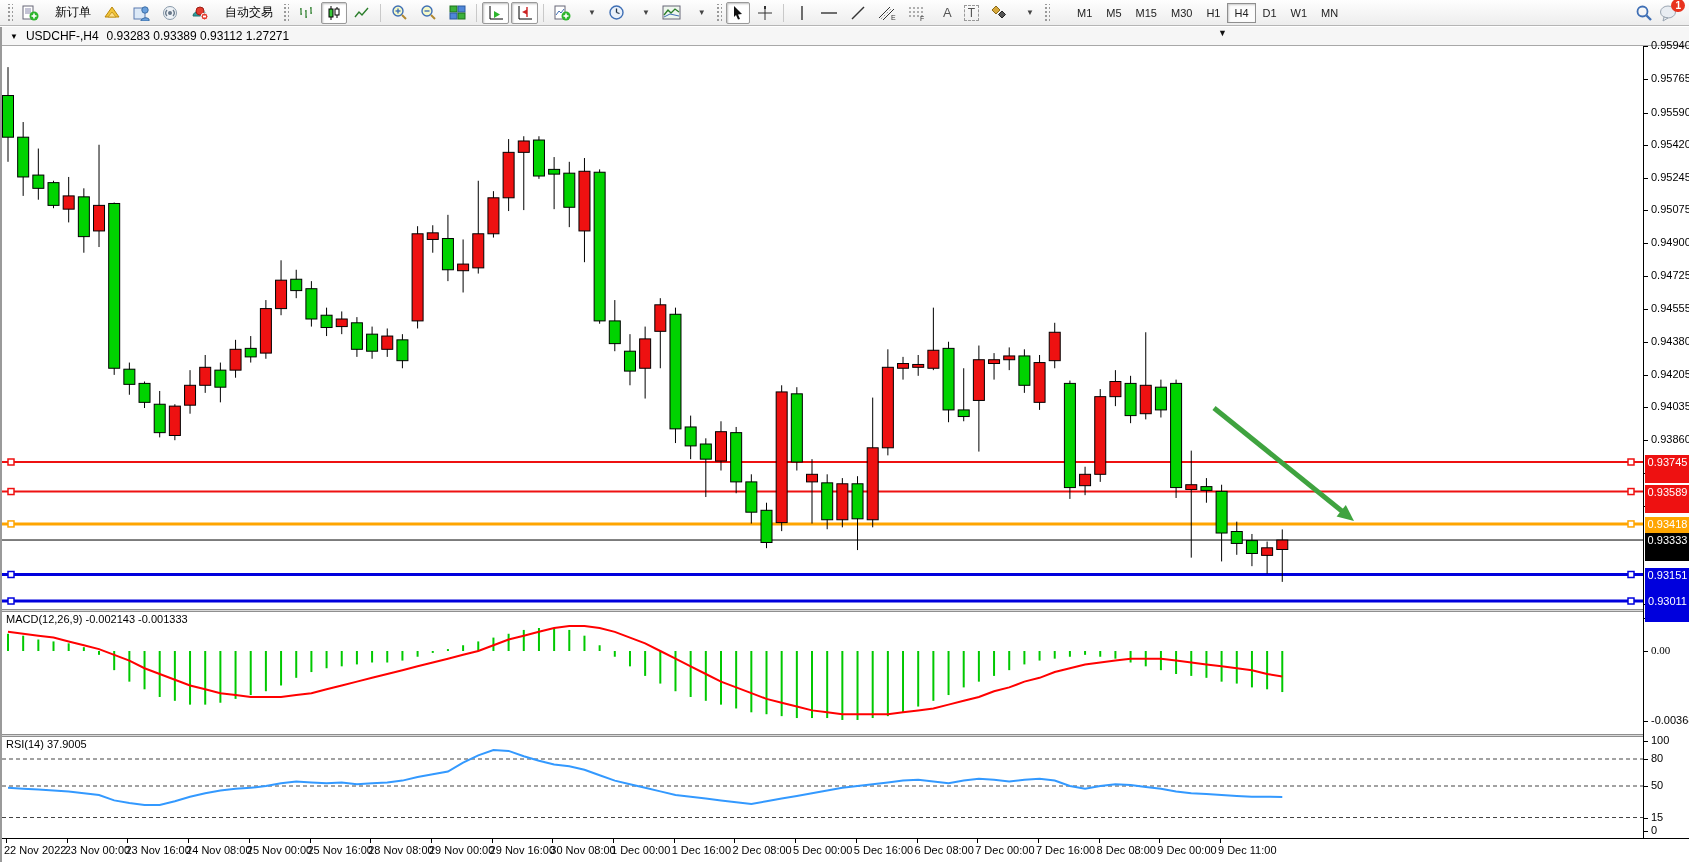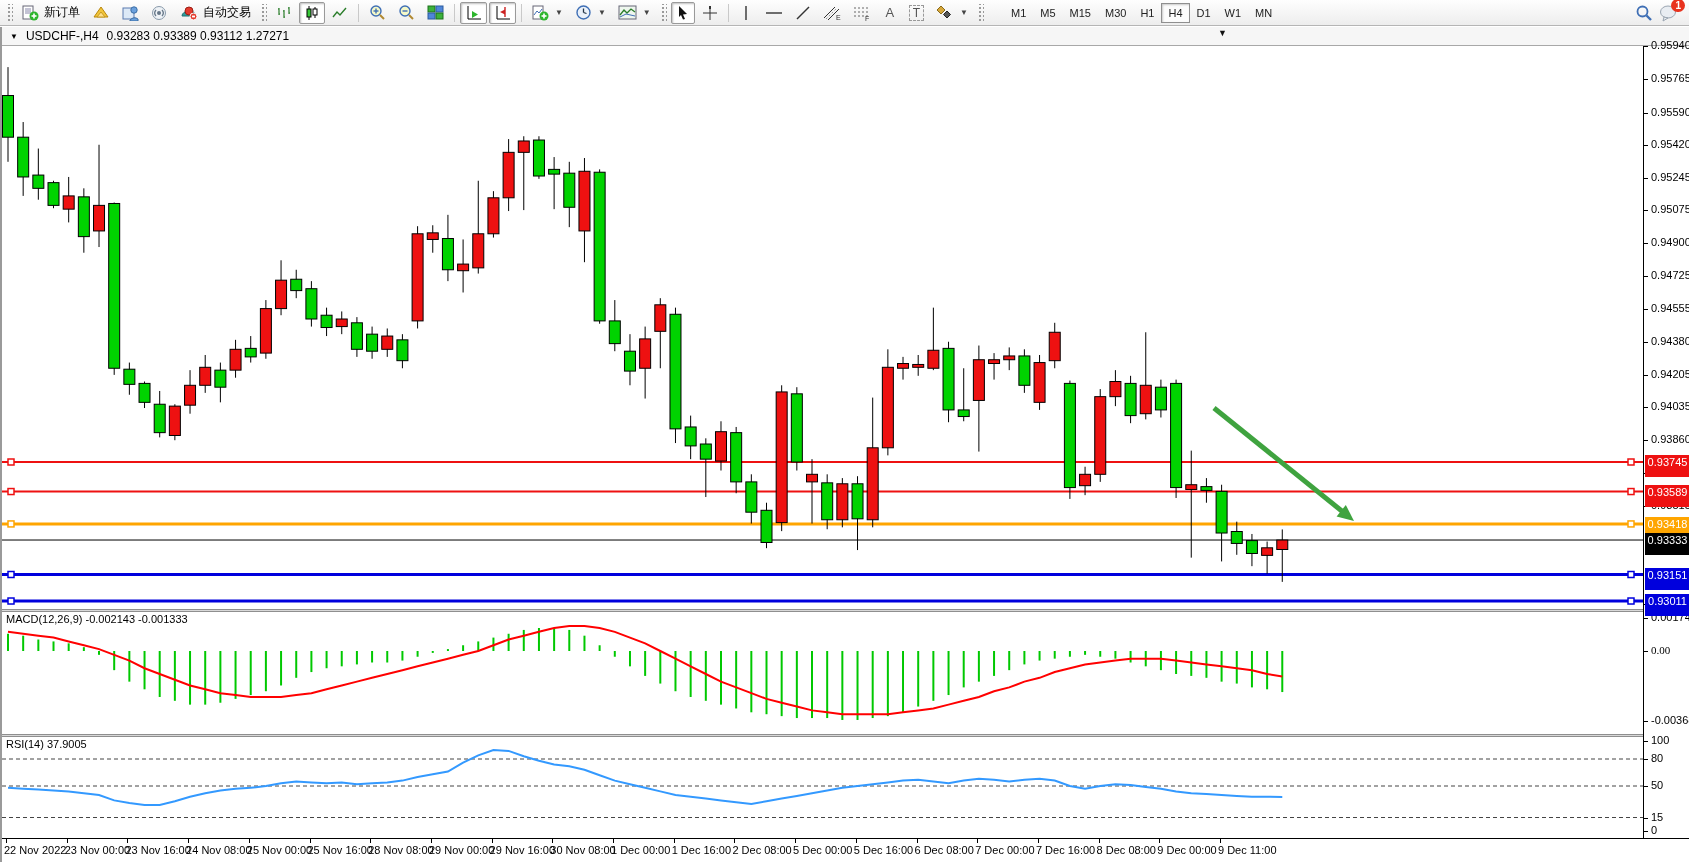"新订单" .tbtn { gap: 5px -> 16px; justify-content: center -> flex-end }
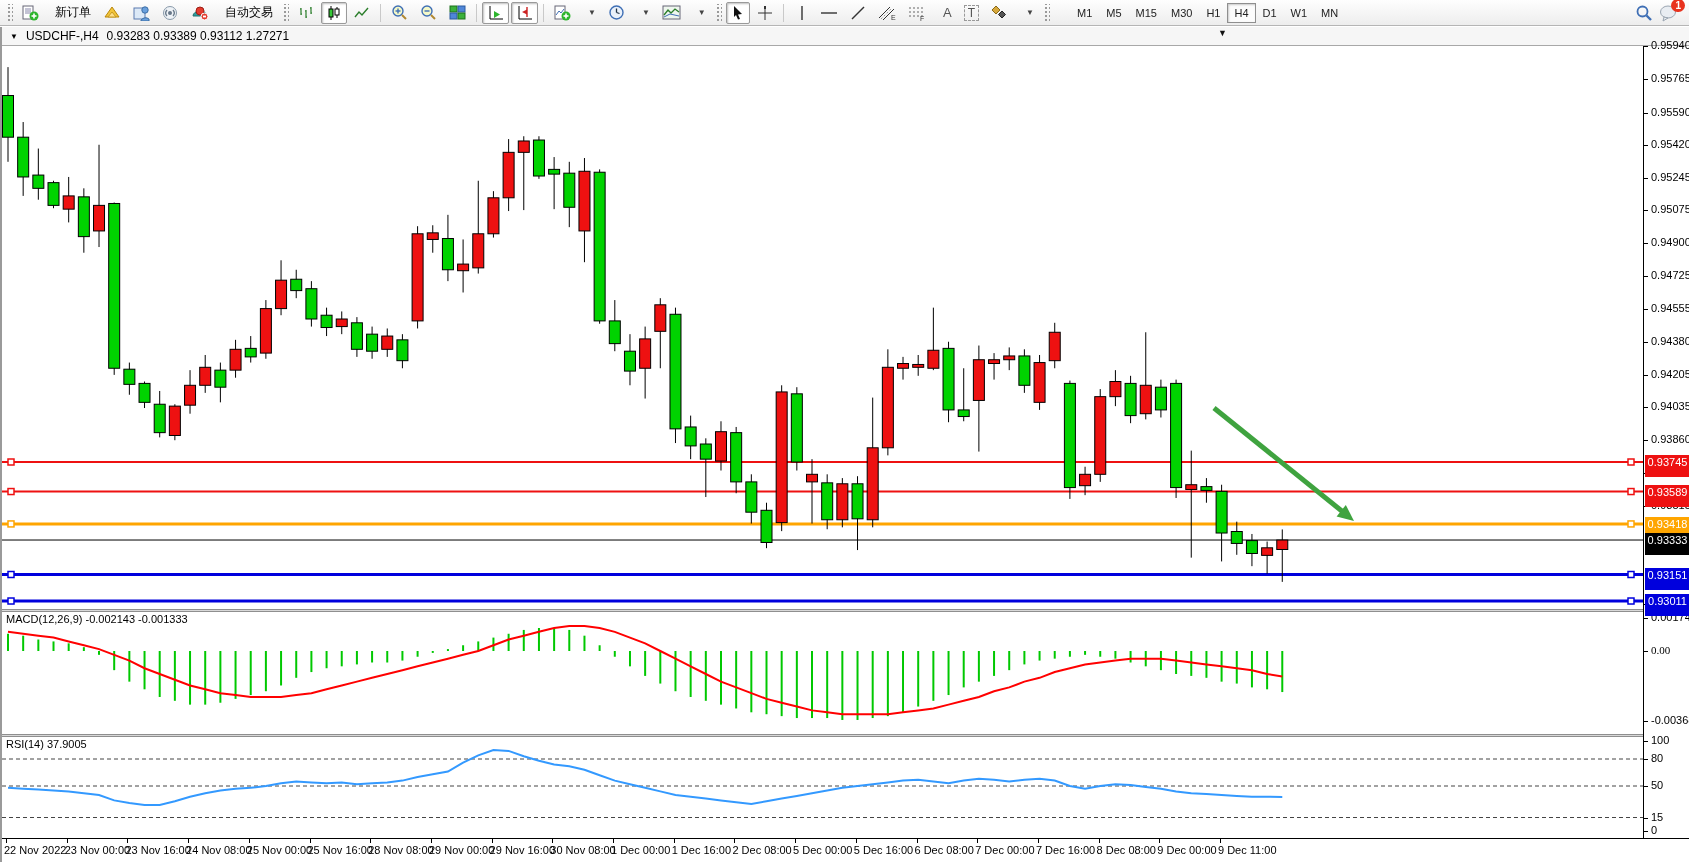"0.93745" .plabel { height: 22px -> 28px }
